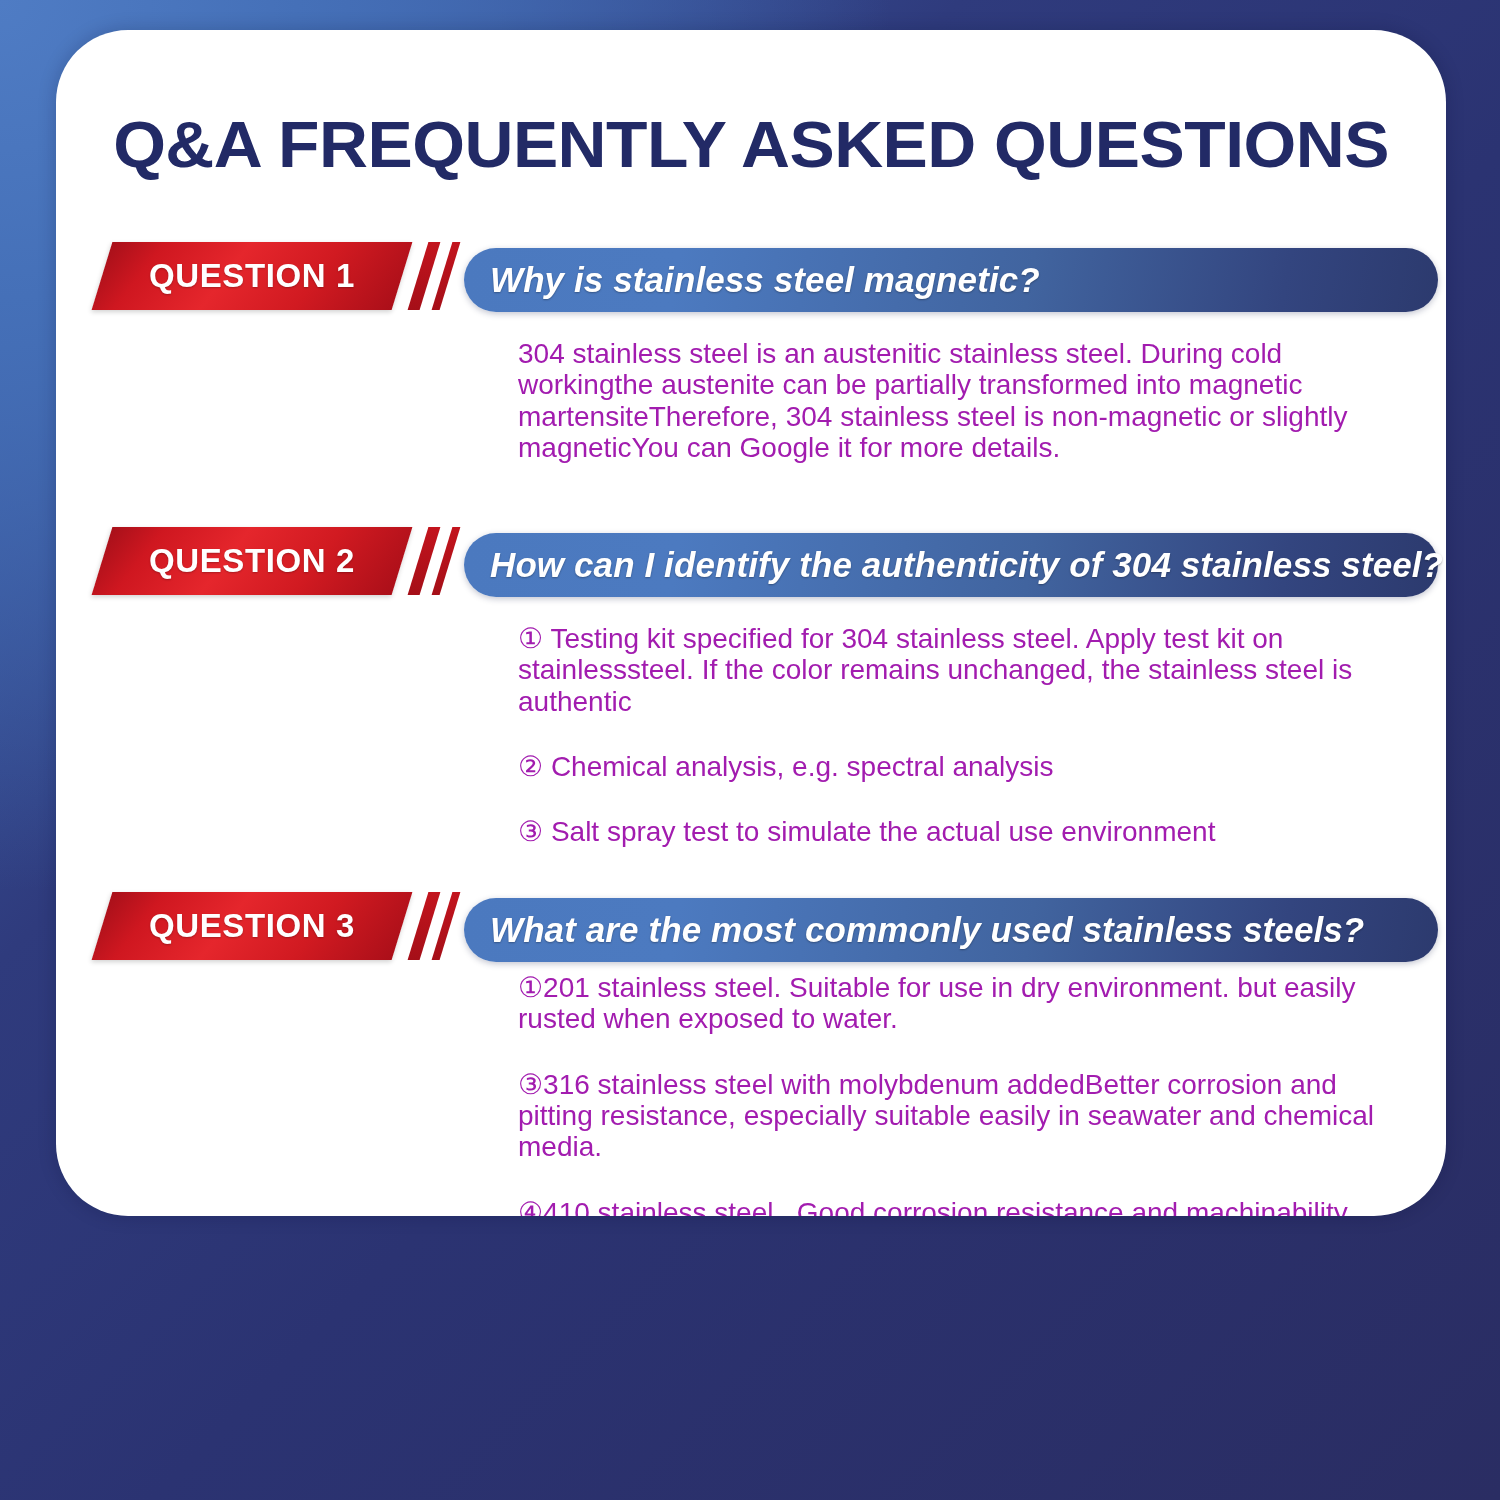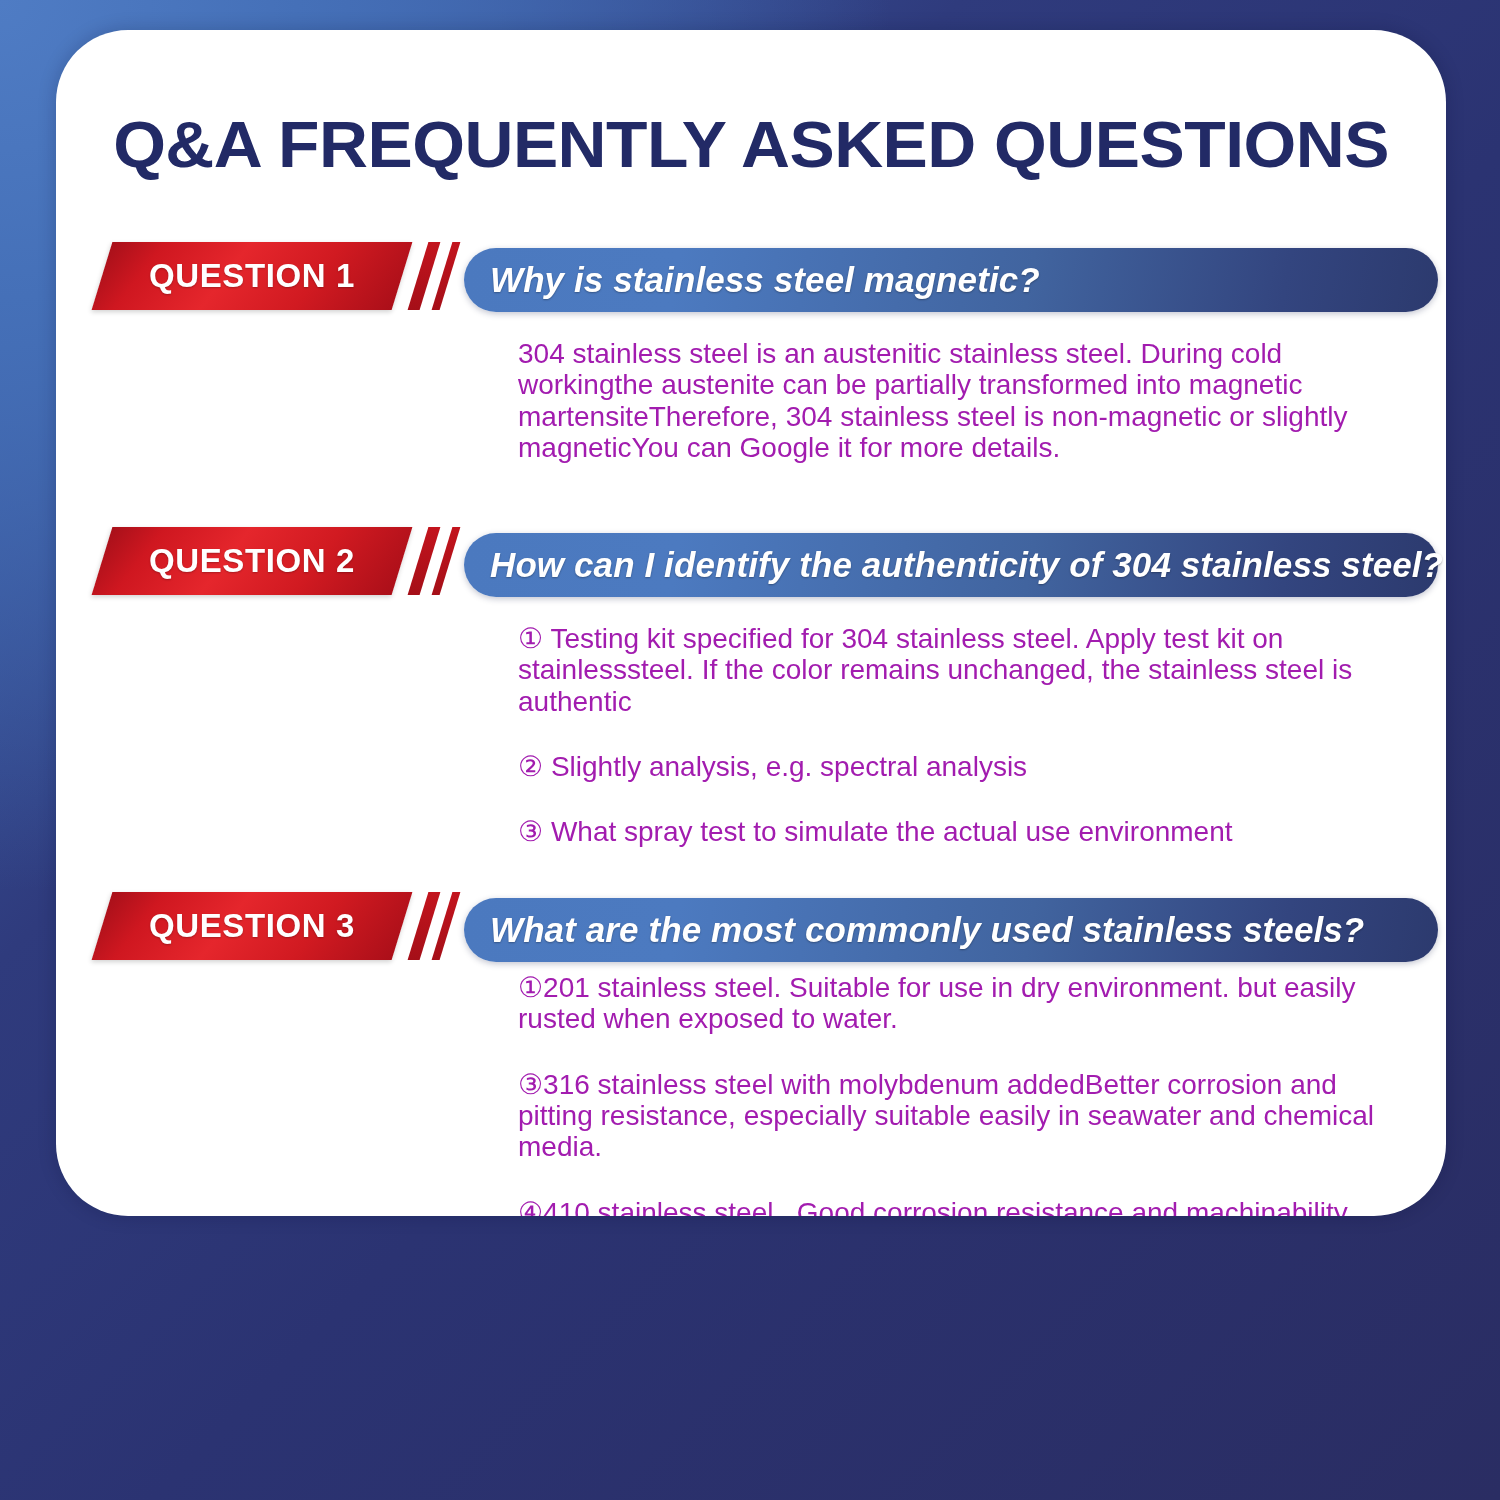"② Slightly analysis, e.g. spectral" p { text: Slightly -> Chemical }
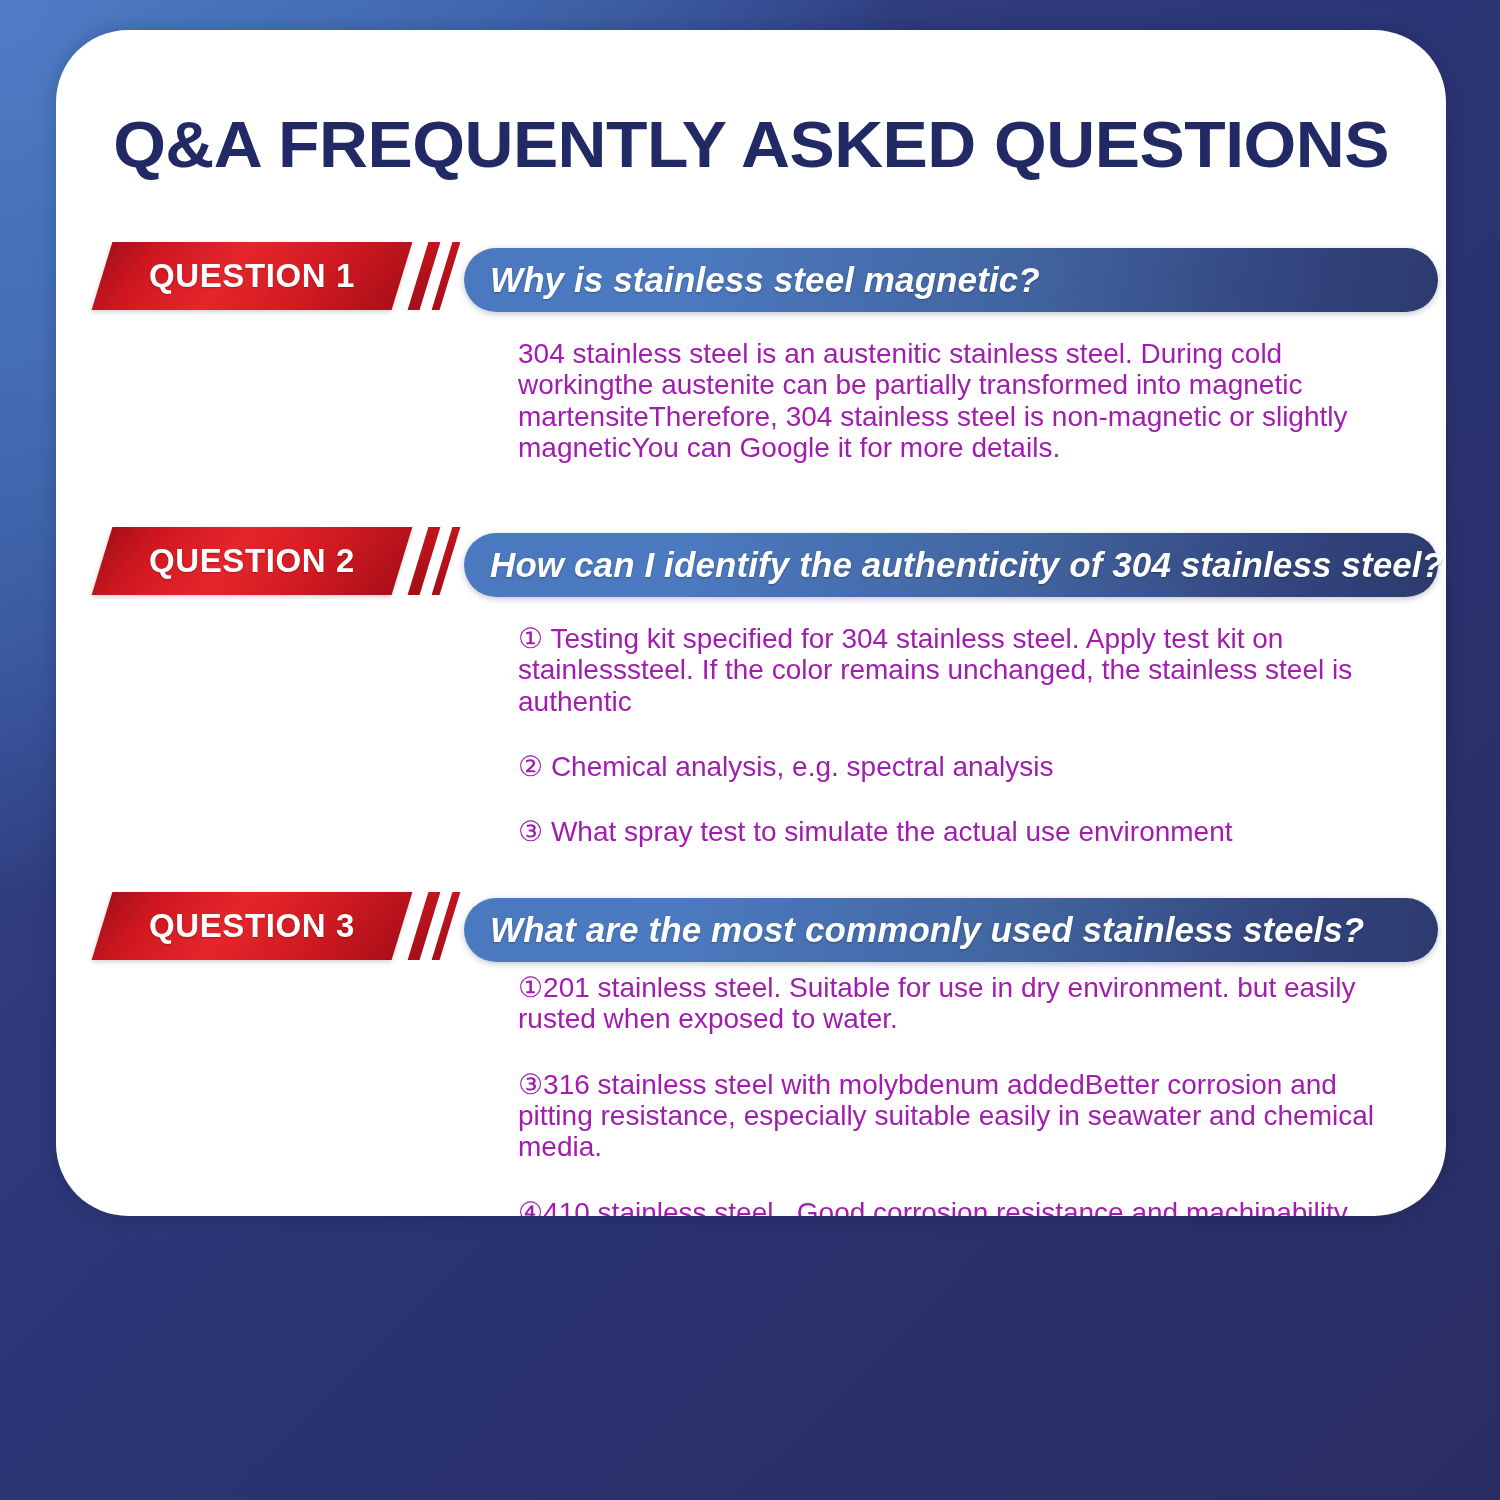"③ What spray test to" p { text: What -> Salt }
